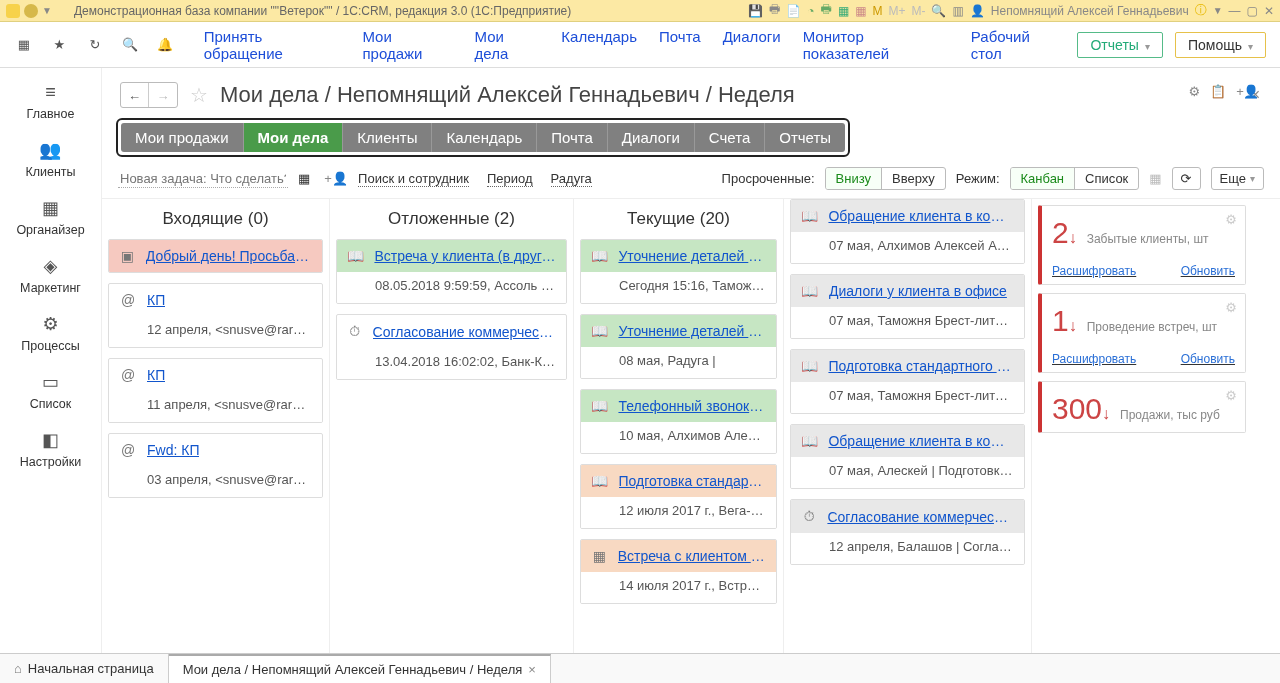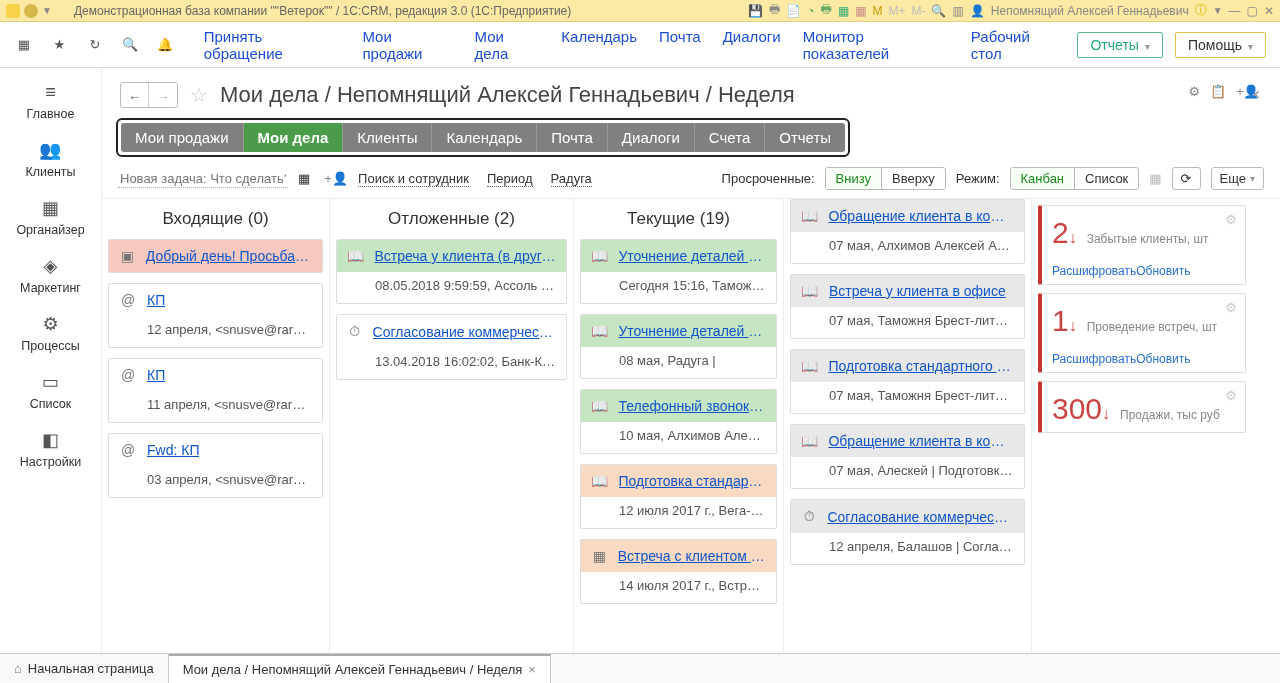"Текущие (19)" div.col-head { text: 19 -> 20 }
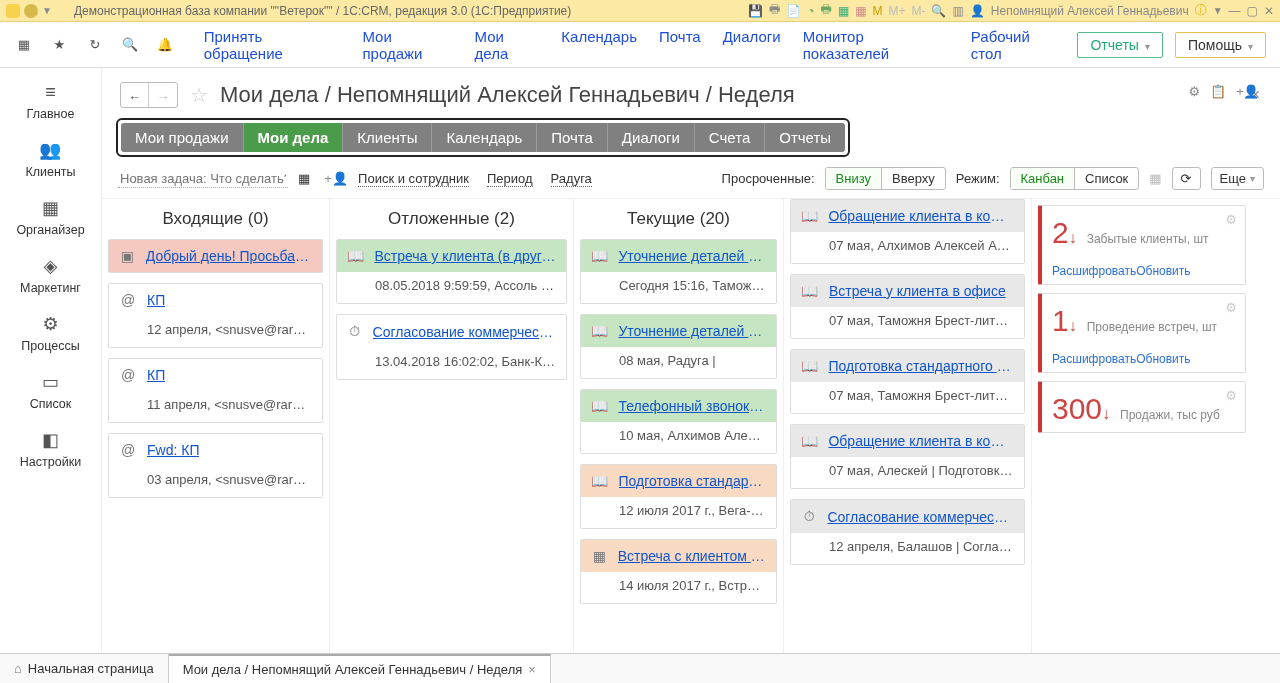"Расшифровать" .kpi-links { justify-content: none -> space-between; text-decoration: none -> underline }
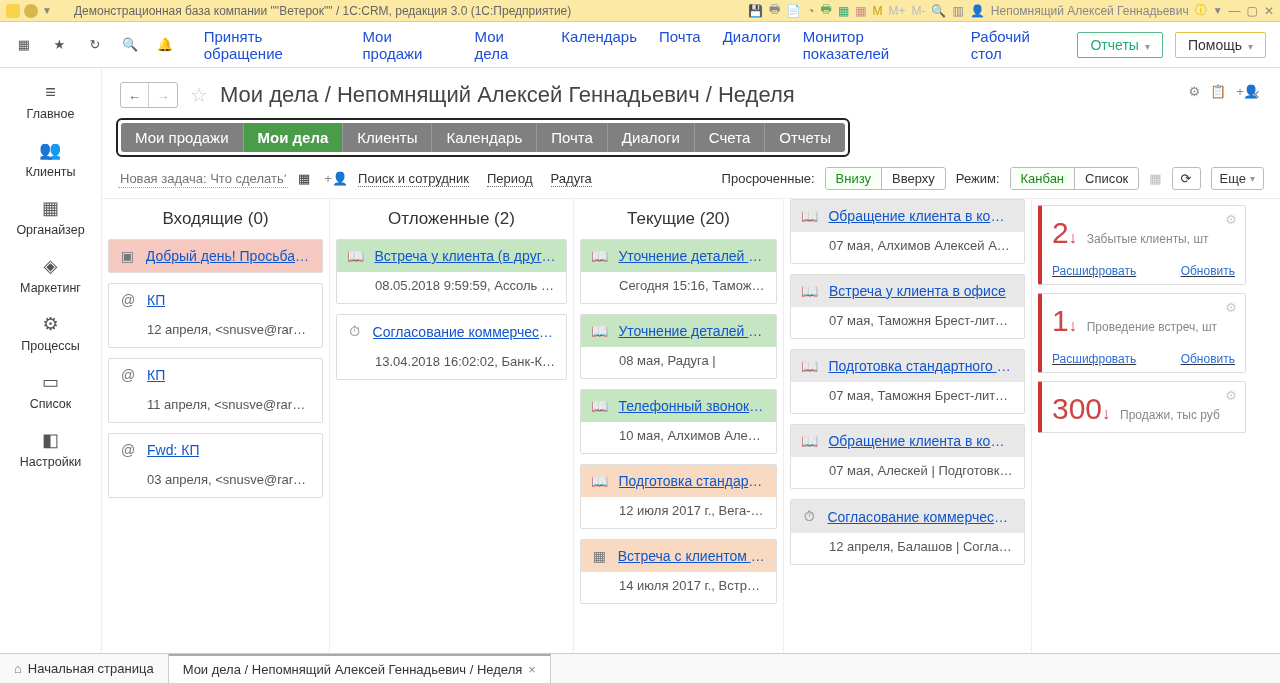"Встреча у клиента в офисе" a { text: Встреча -> Диалоги }
